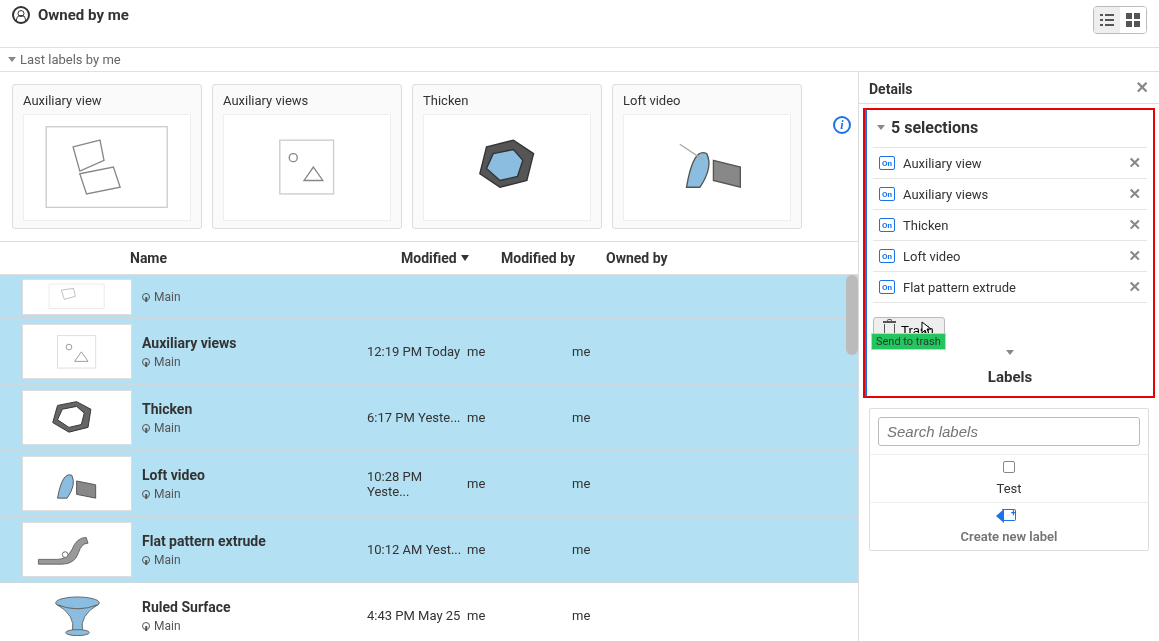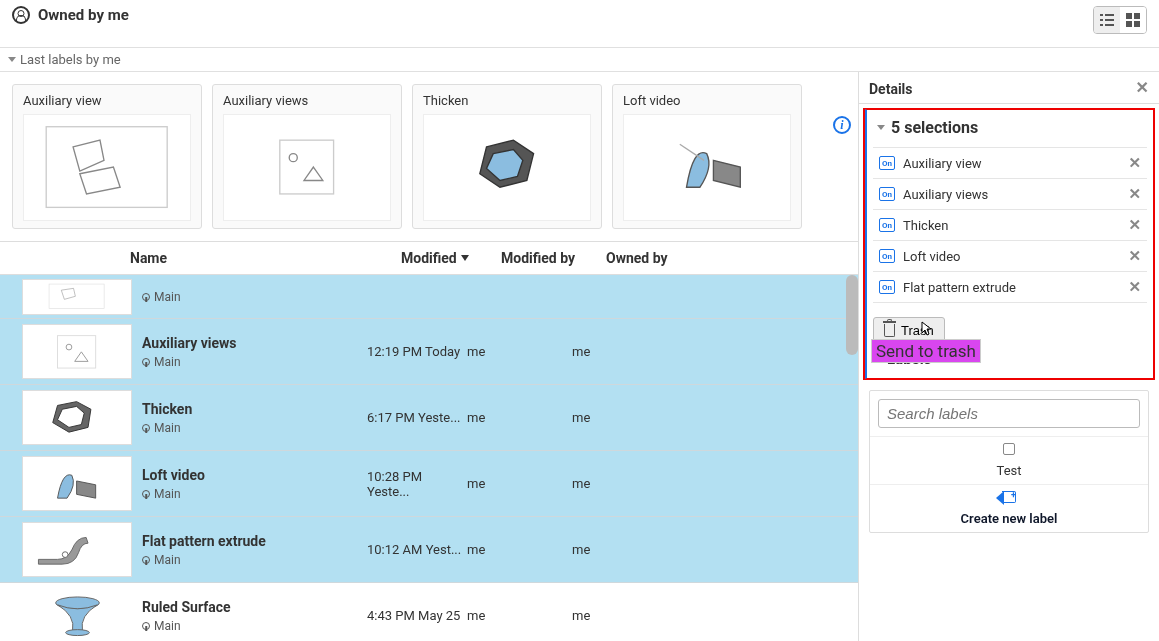"Send to trash" .tooltip { background: #d946ef -> #22c55e; font-size: 17px -> 11px; margin-top: 6px -> none }
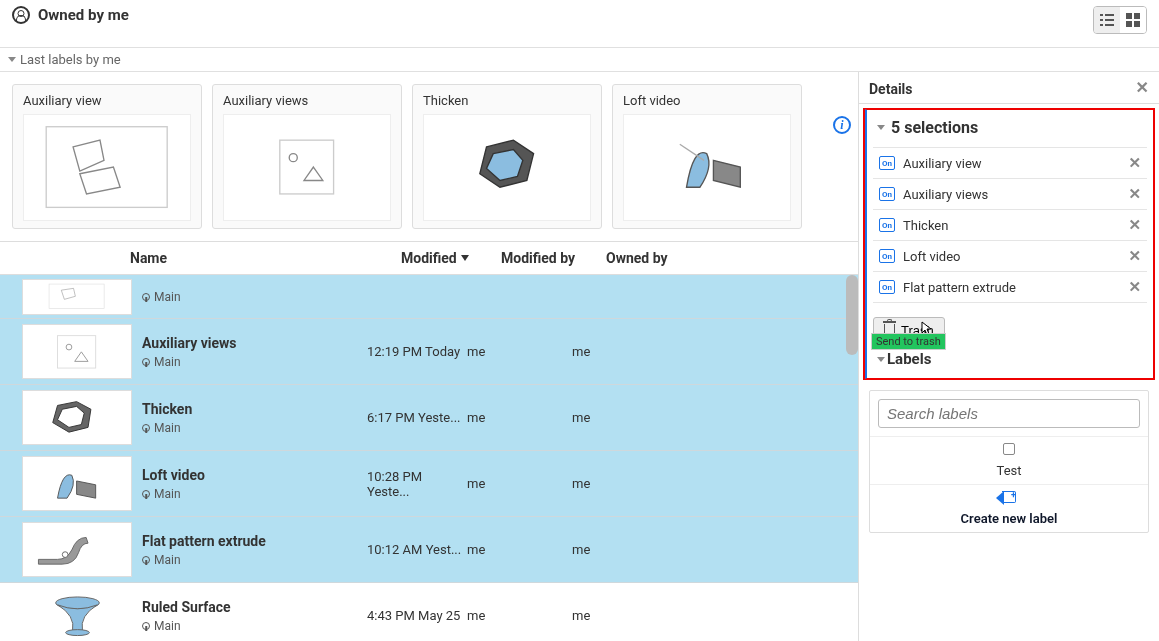"Labels" .labels-hdr { flex-direction: none -> column; gap: 2px -> 13px }
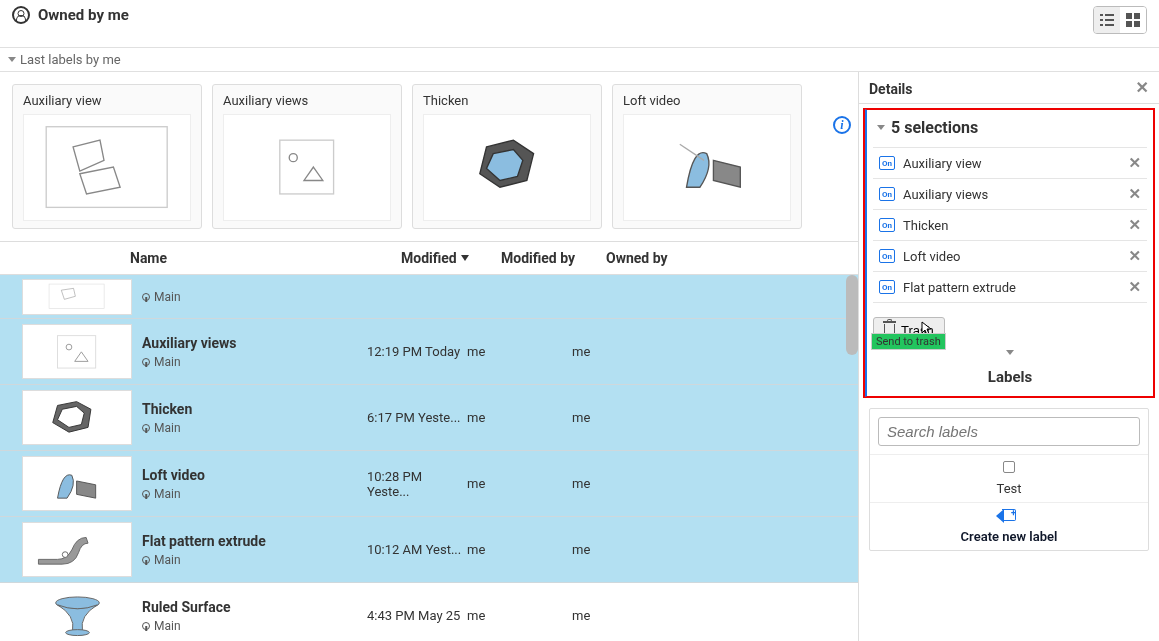"Create new label" .create-lbl { color: #0f172a -> #737373 }
